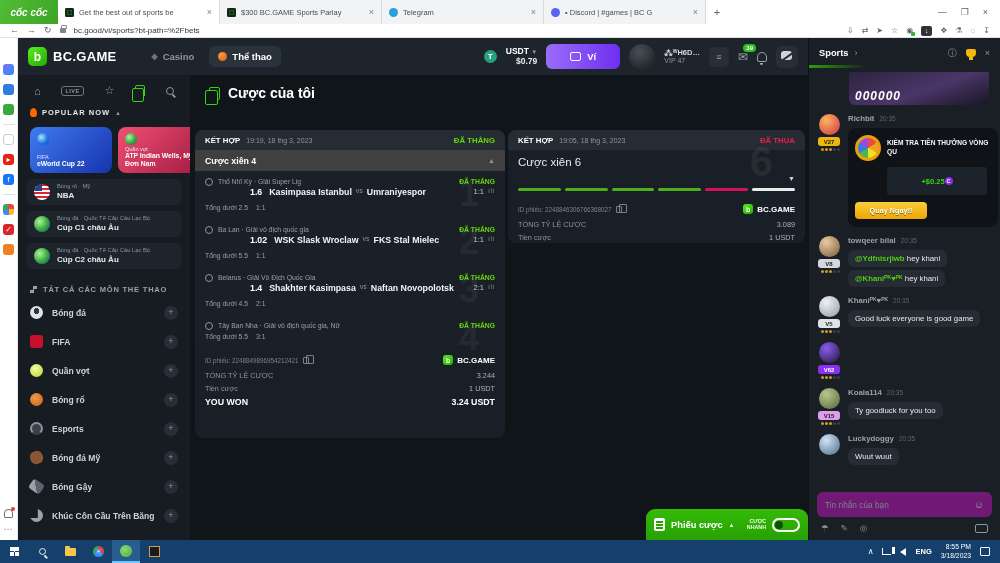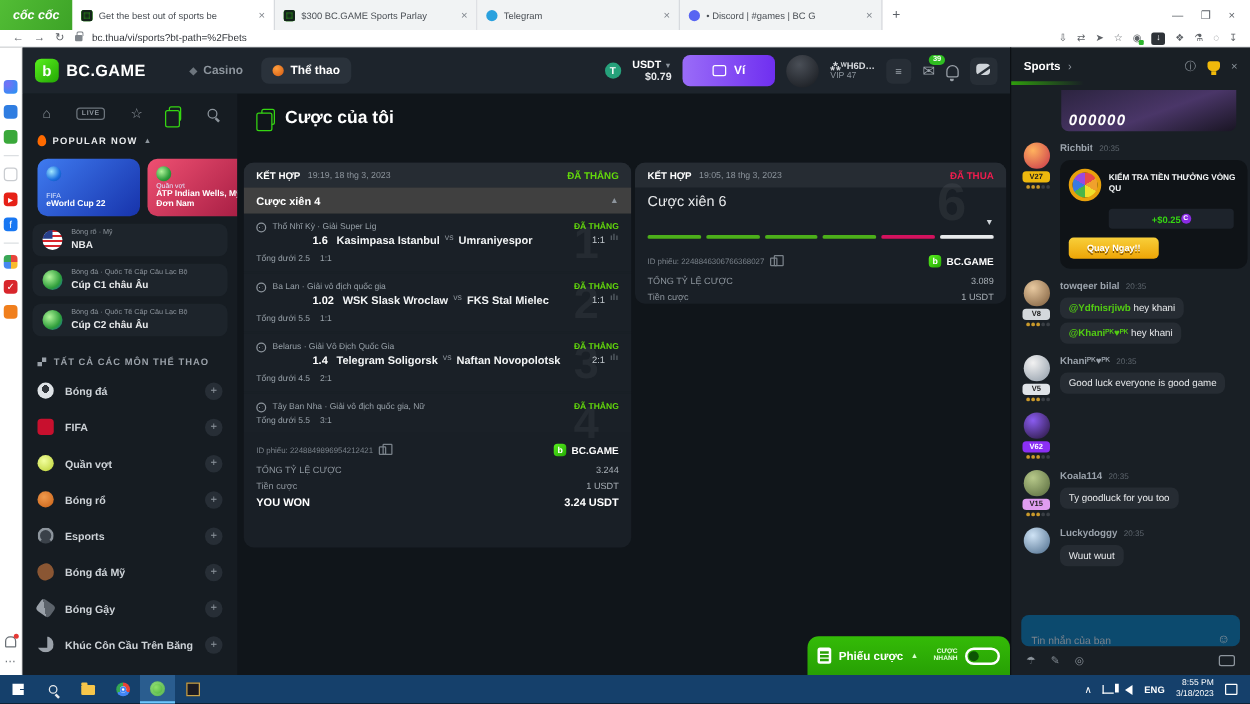"bc.thua/vi/sports?bt-path=%2Fbets" span.url { text: bc.thua/vi/sports -> bc.good/vi/sports }
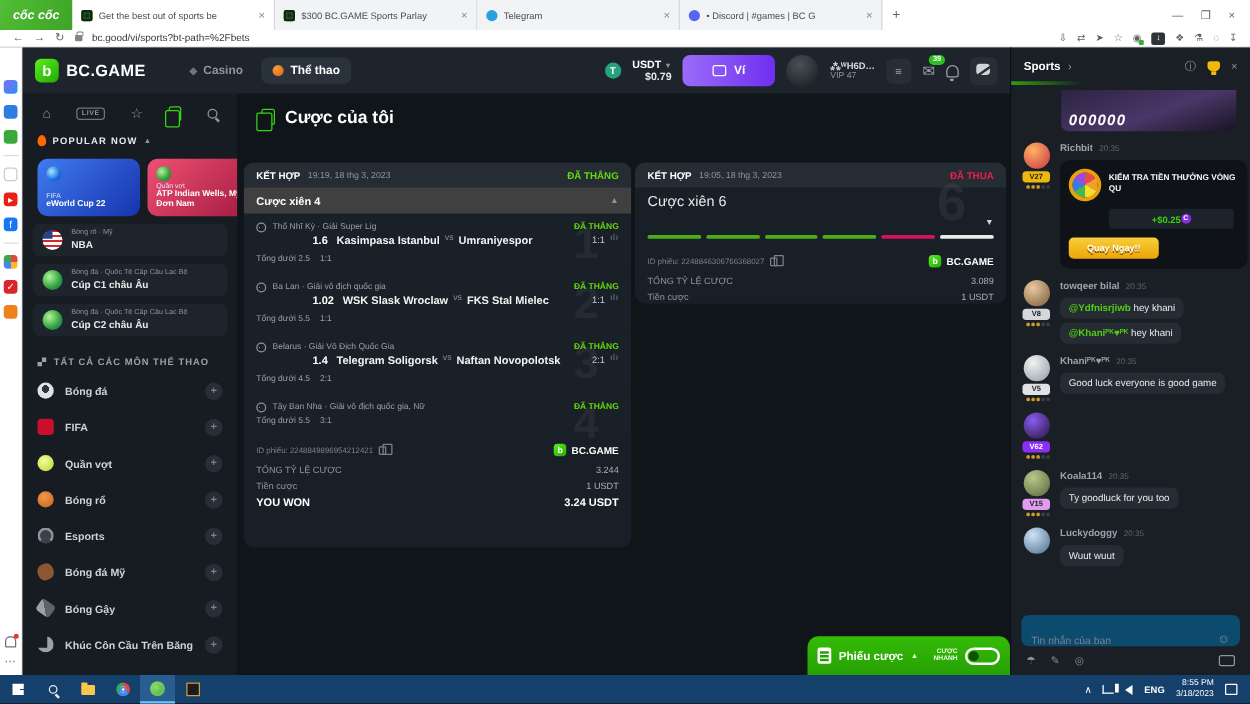"+$0.25" .amt-pill { height: 16px -> 28px }
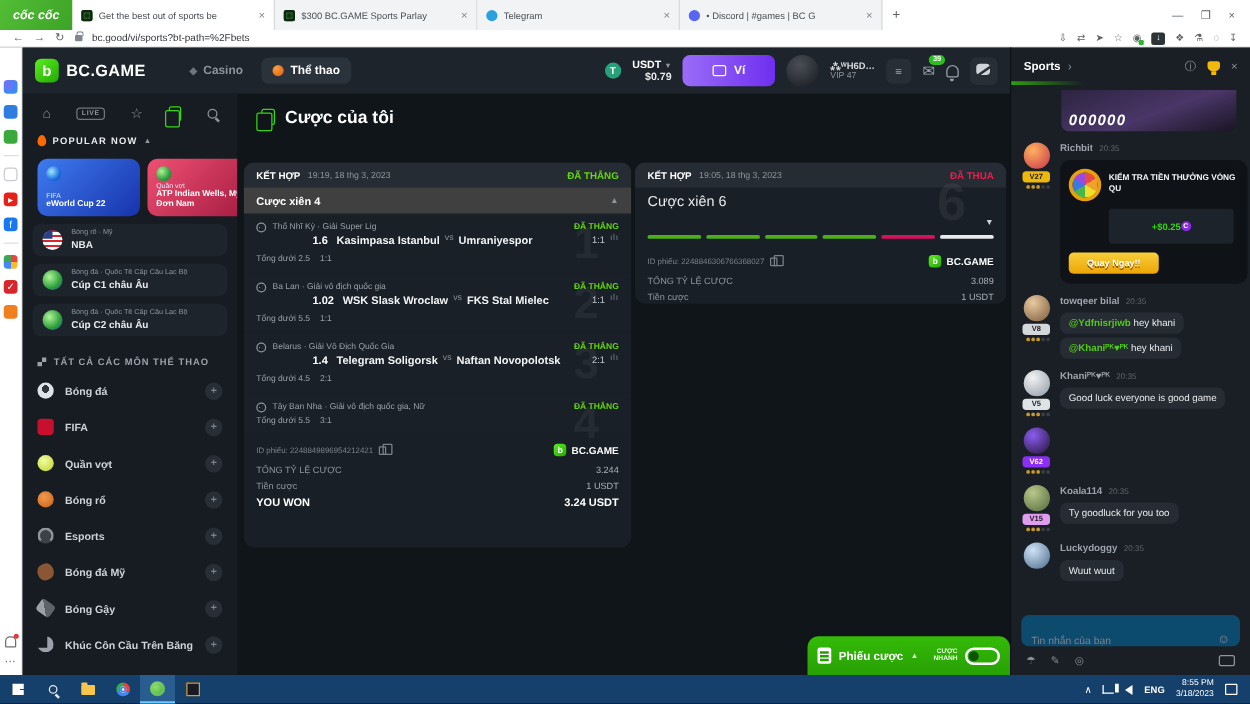"Telegram Soligorsk" span.leg-home { text: Telegram Soligorsk -> Shakhter Kasimpasa }
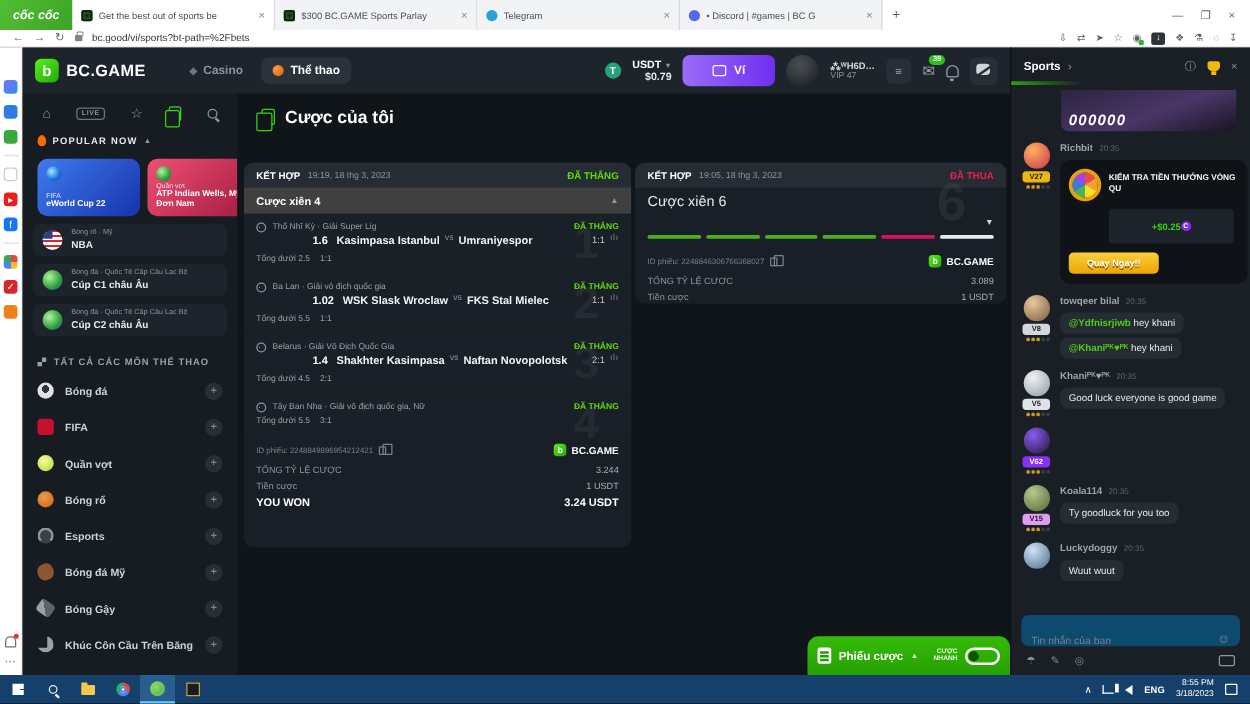"Tin nhắn của bạn" .chat-input { align-items: flex-end -> center; background: #0c4a6e -> #701a75 }
